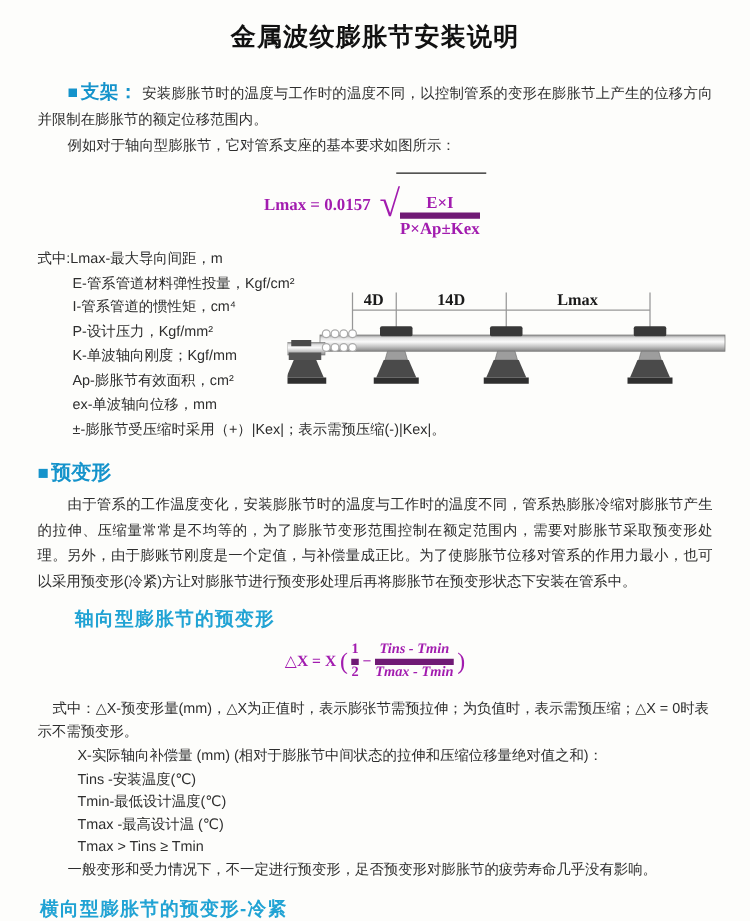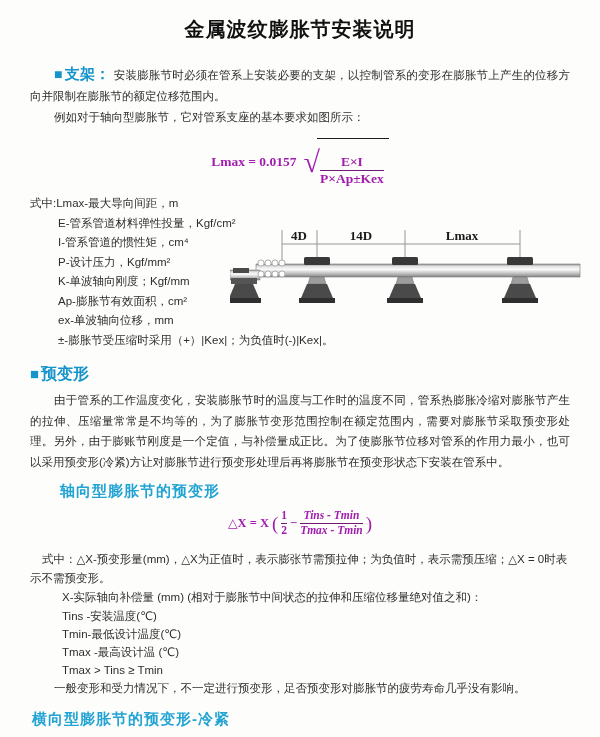"安装膨胀节时必须在管系上安装必要的支架，以控制管系的变形在膨胀节上产生的位移方向" span { text: 必须在管系上安装必要的支架 -> 的温度与工作时的温度不同 }
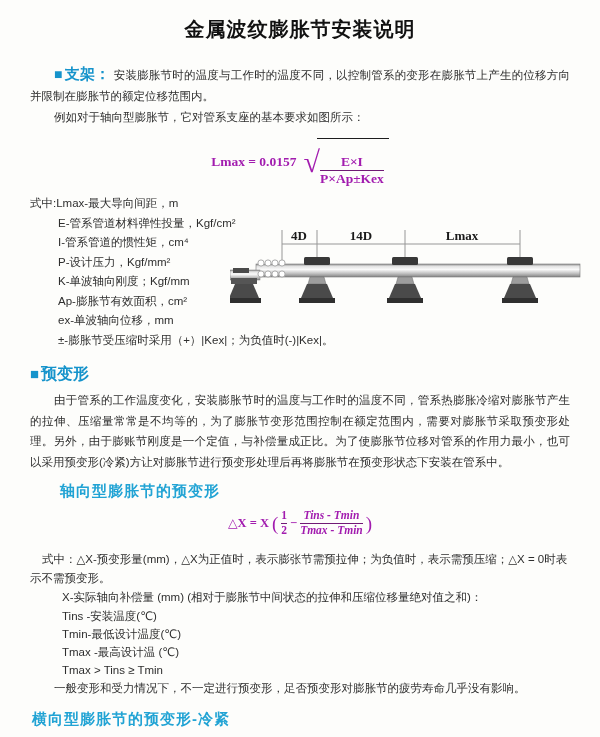"P×Ap±Kex" .frac .den { border-top: 1px solid #701a75 -> 5px solid #701a75 }
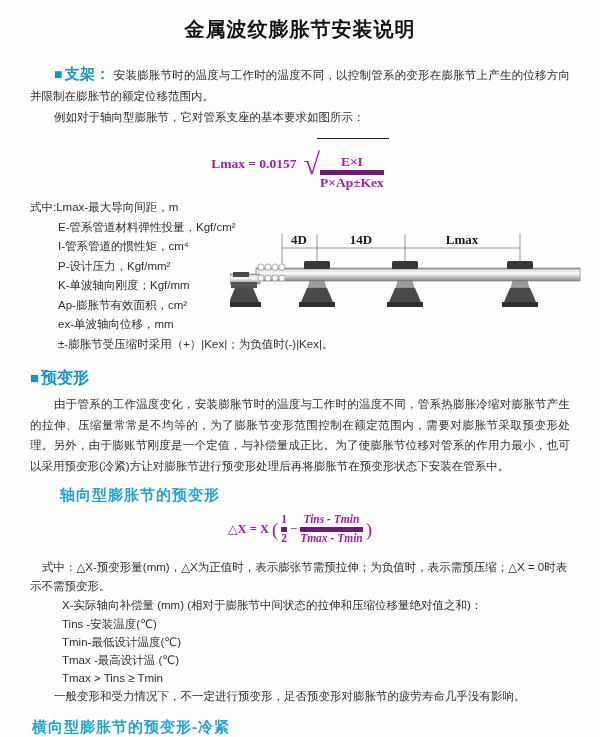"±-膨胀节受压缩时采用（+）|Kex|；为负值时(-)|Kex|。" div.def { text: 为负值时 -> 表示需预压缩 }
